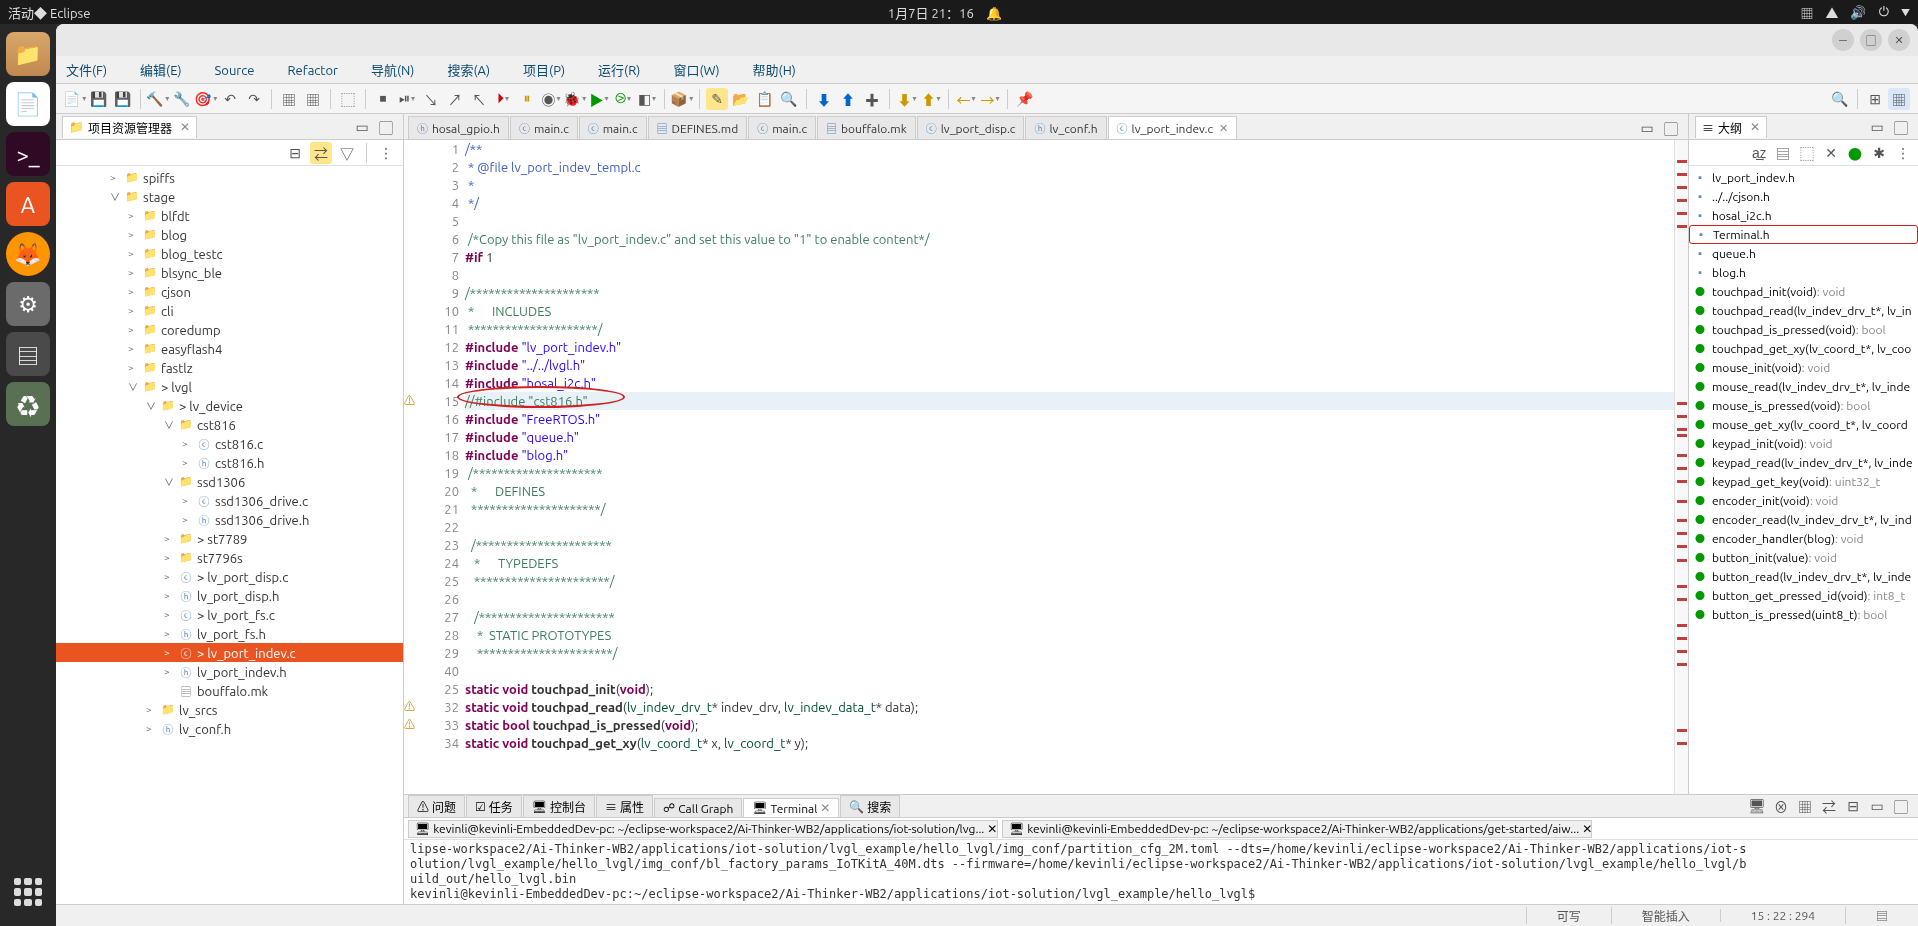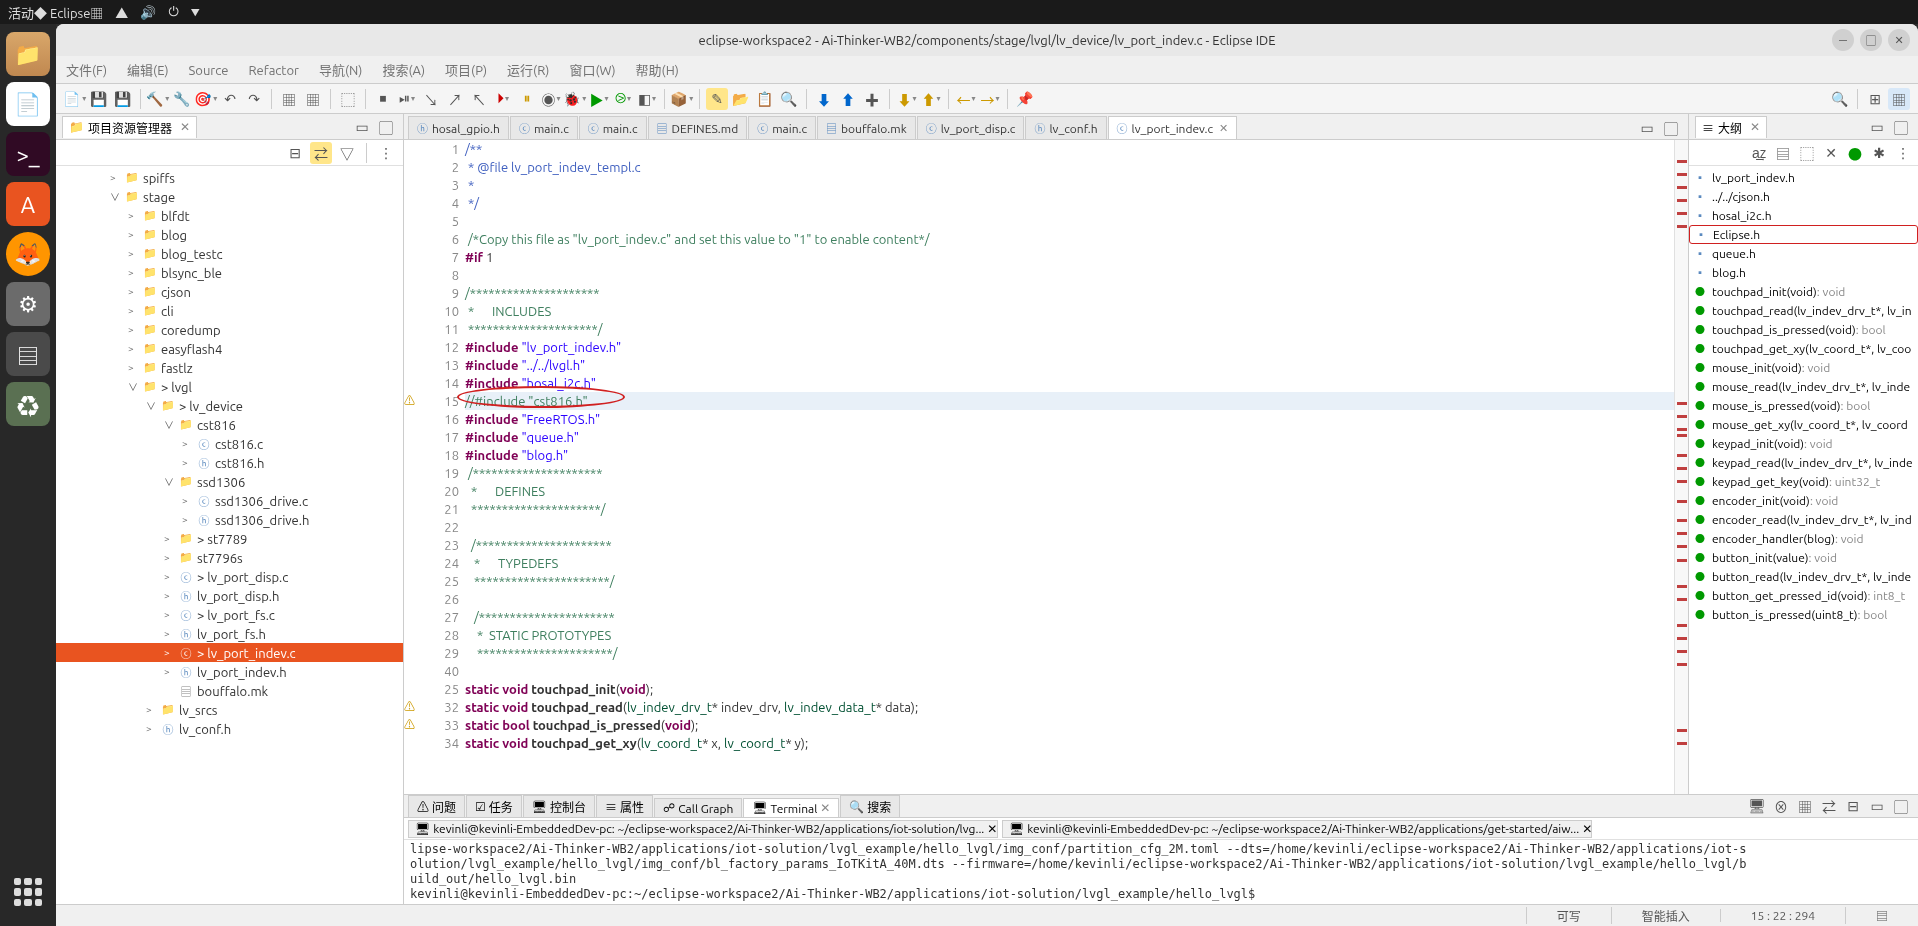"1月7日 21：16 🔔" div.gnome-center { html: none -> <div> <span>1月7日 21：16</span> <span>🔔</span> </div> }
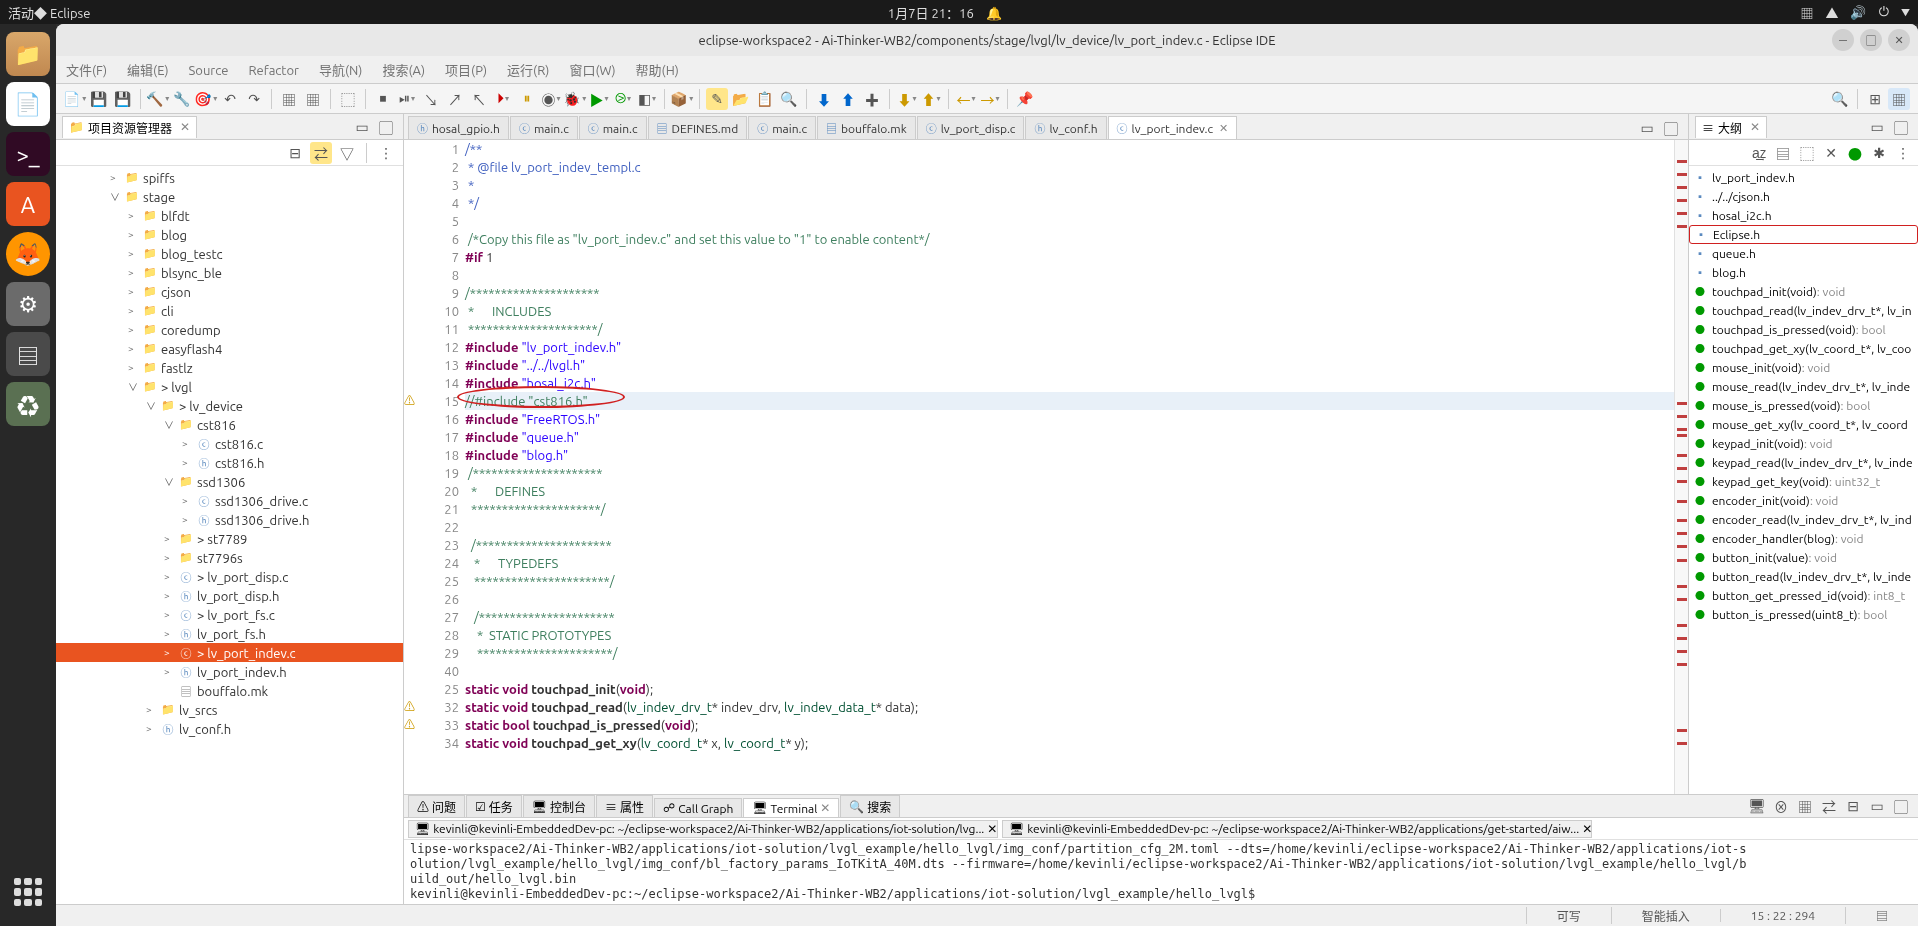"eclipse-workspace2 -" span { html: <span>eclipse-workspace2 - Ai-Thinker-WB2/components/stage/lvgl/lv_device/lv_port_indev.c - Eclipse IDE</span> -> none }
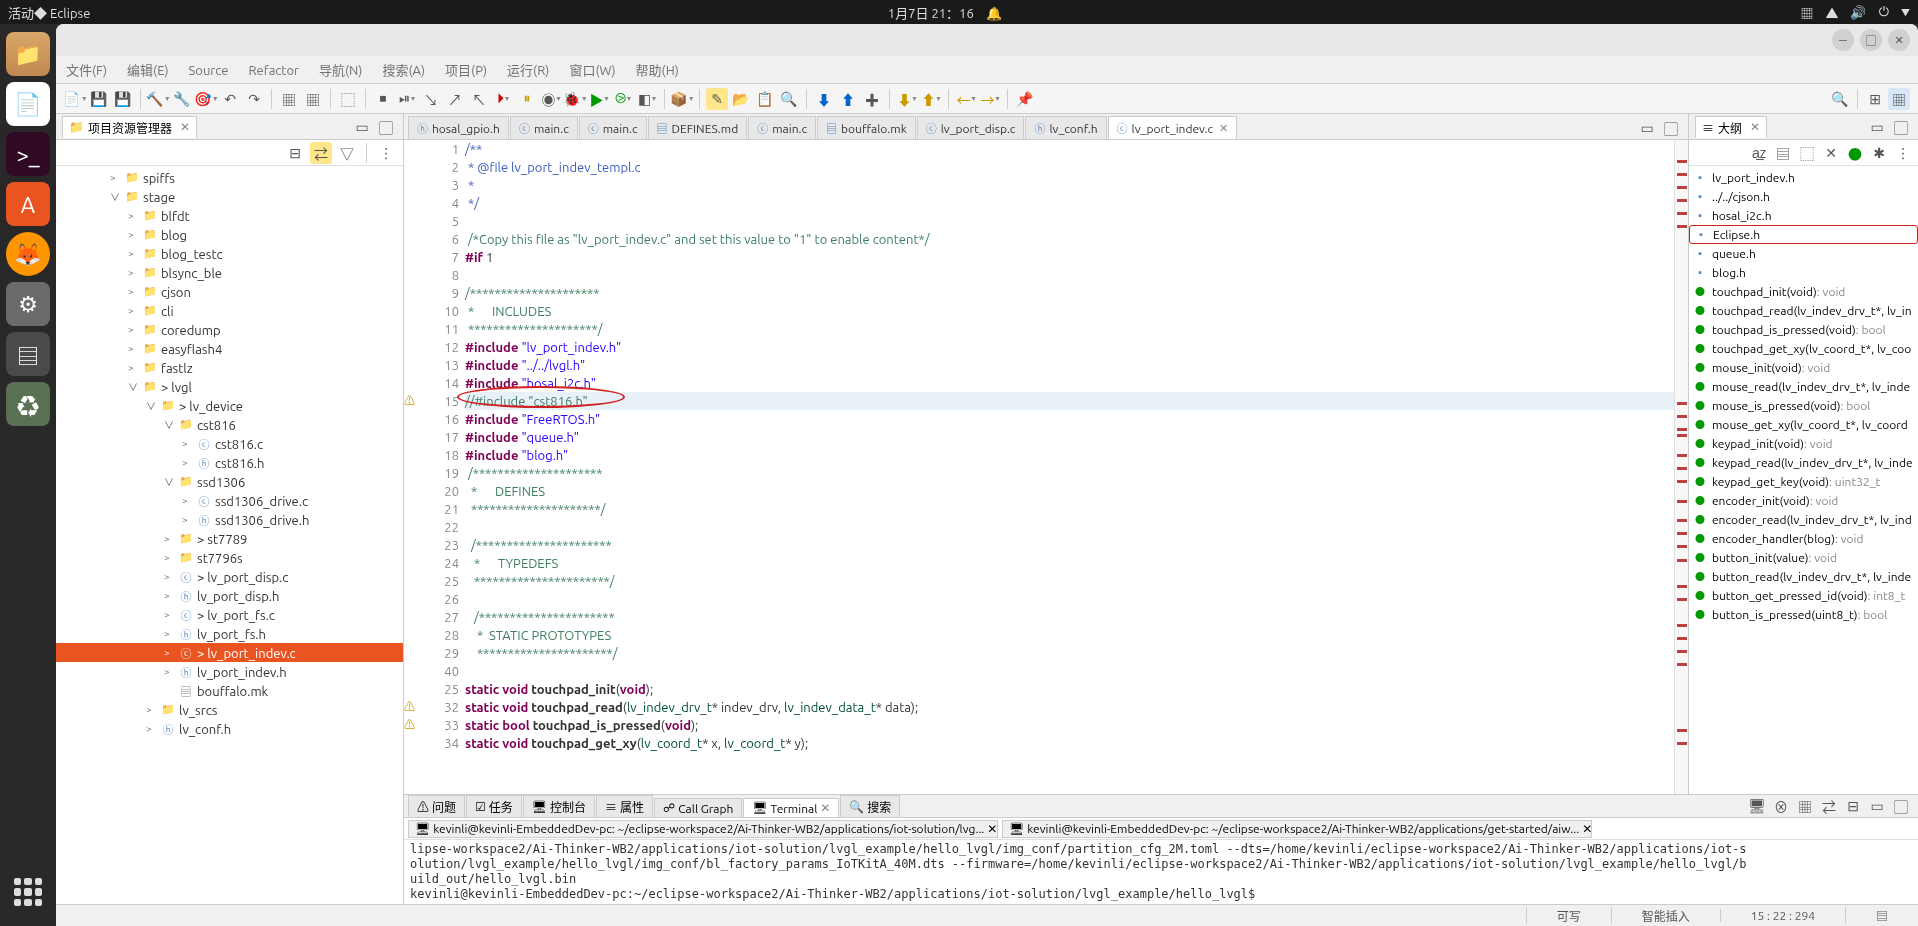"文件(F)" .menu-bar { color: #737373 -> #0c4a6e; gap: 20px -> 33px }
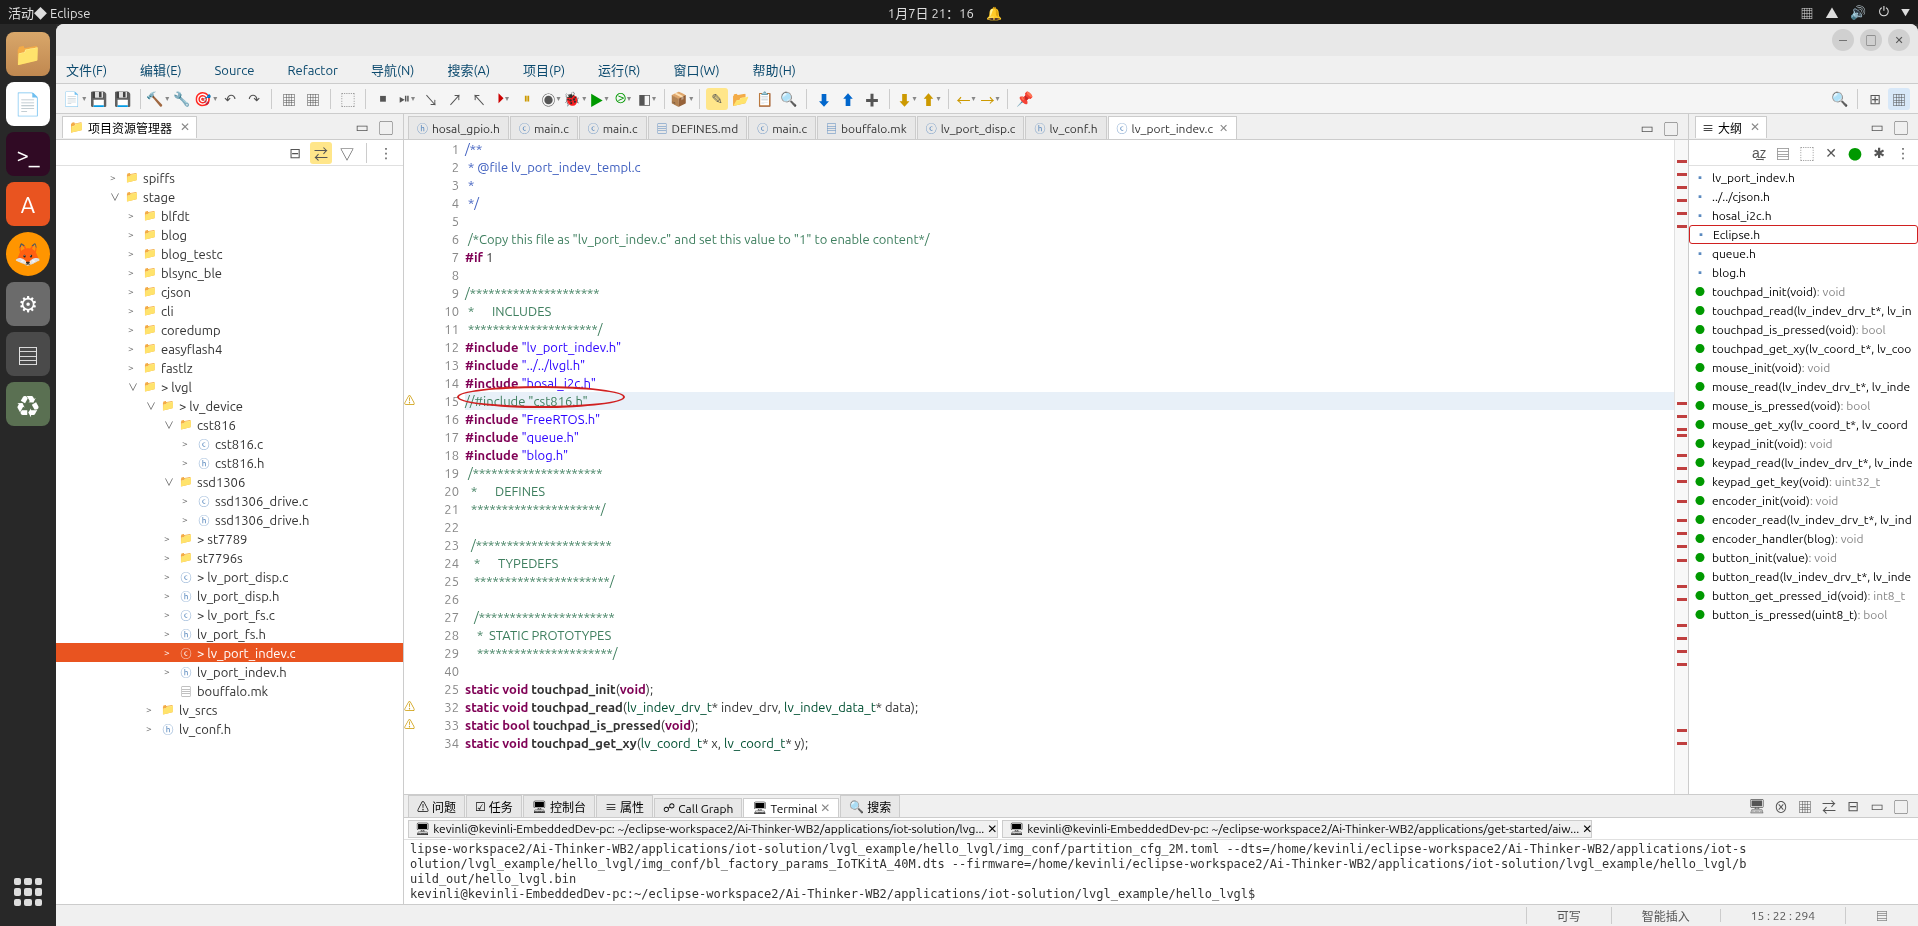"Eclipse.h" span { text: Eclipse.h -> Terminal.h }
